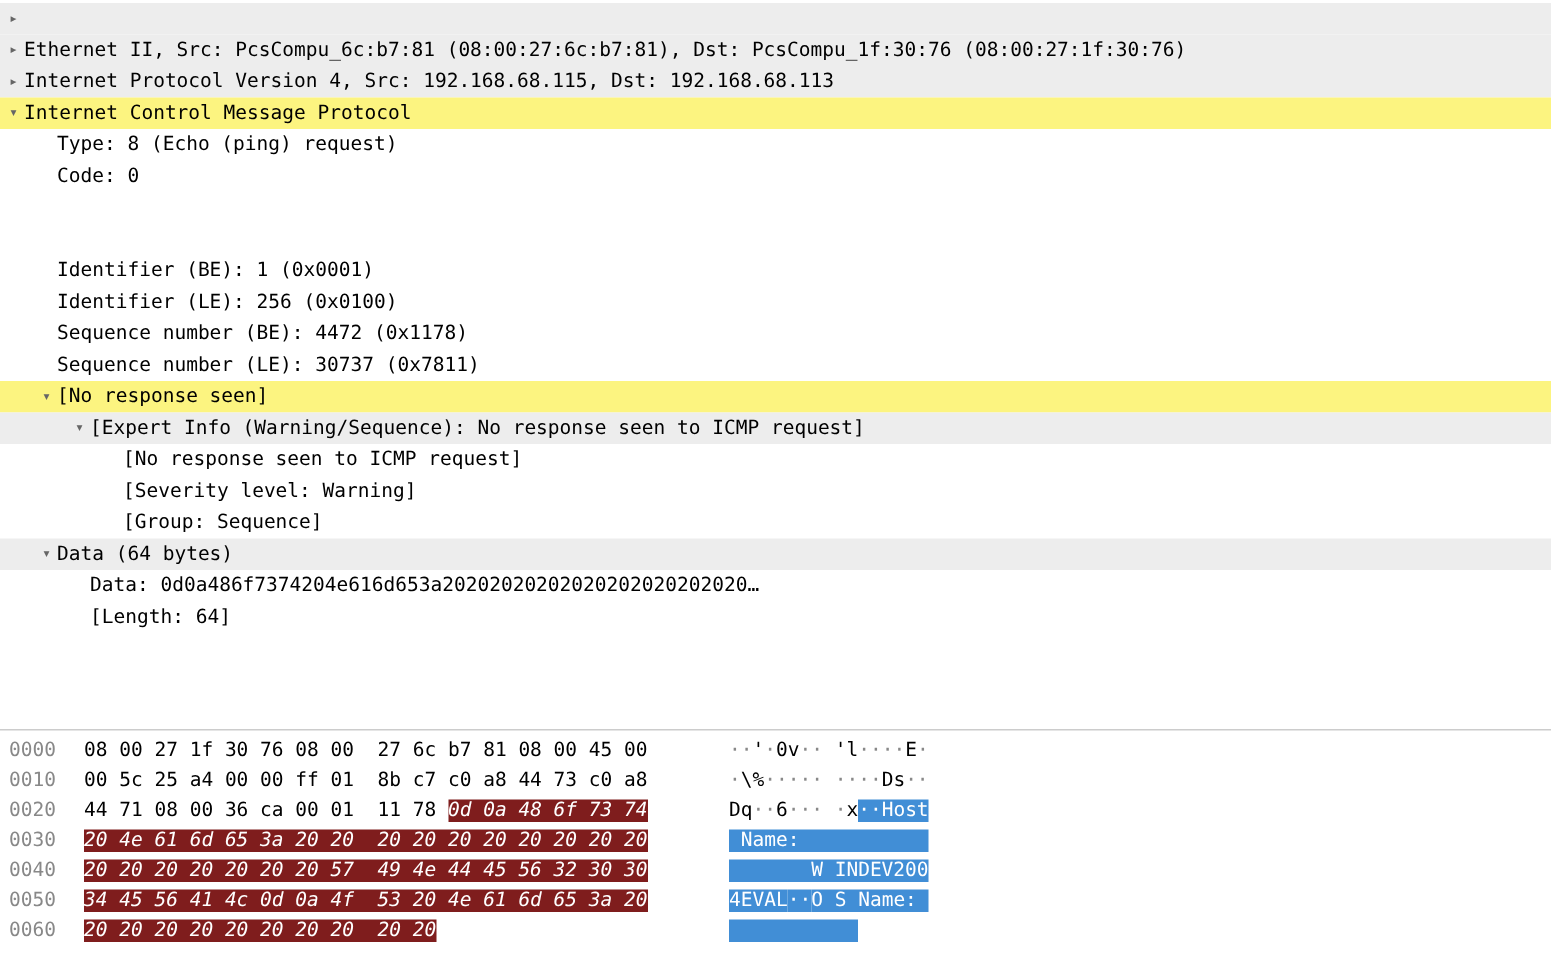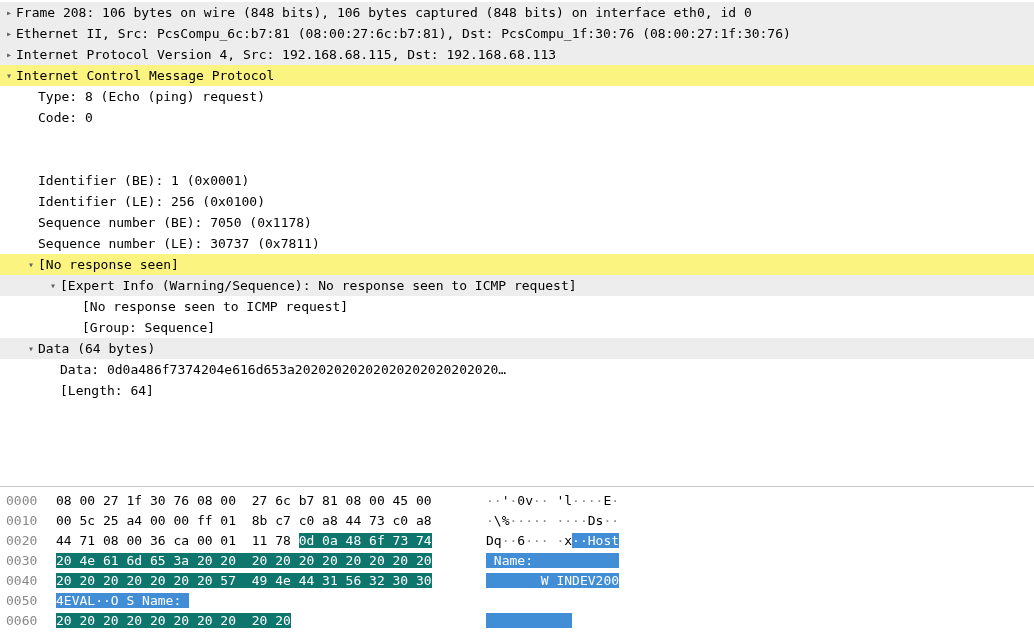"Frame 208: 106 bytes on" span.tree-text { html: <span>Frame 208: 106 bytes on wire (848 bits), 106 bytes captured (848 bits) on interface eth0, id 0</span> -> none }
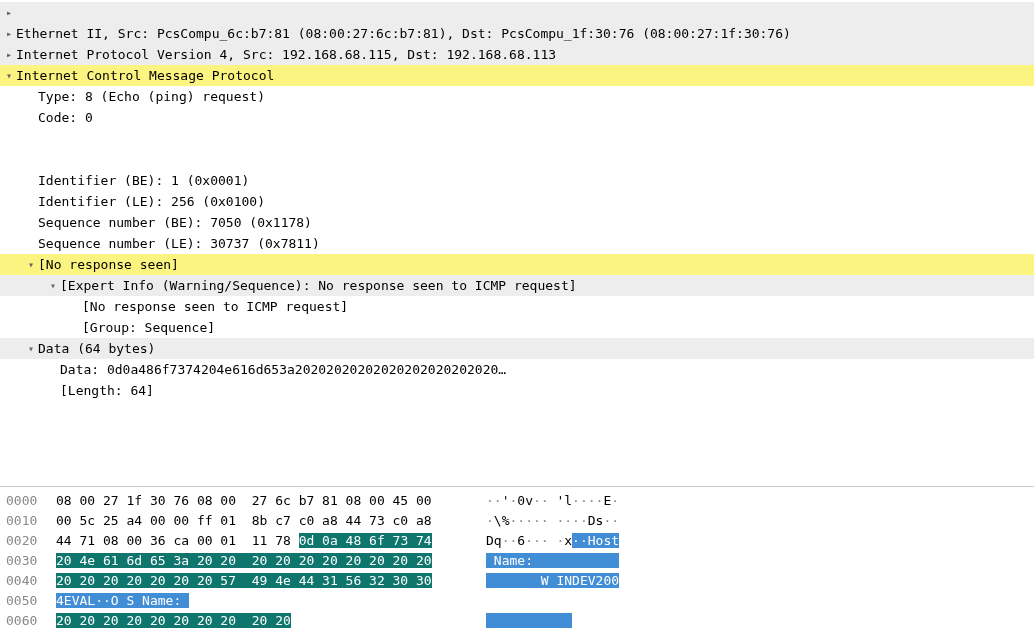"Sequence number (BE): 7050 (0x1178)" span.tree-text { text: 7050 -> 4472 }
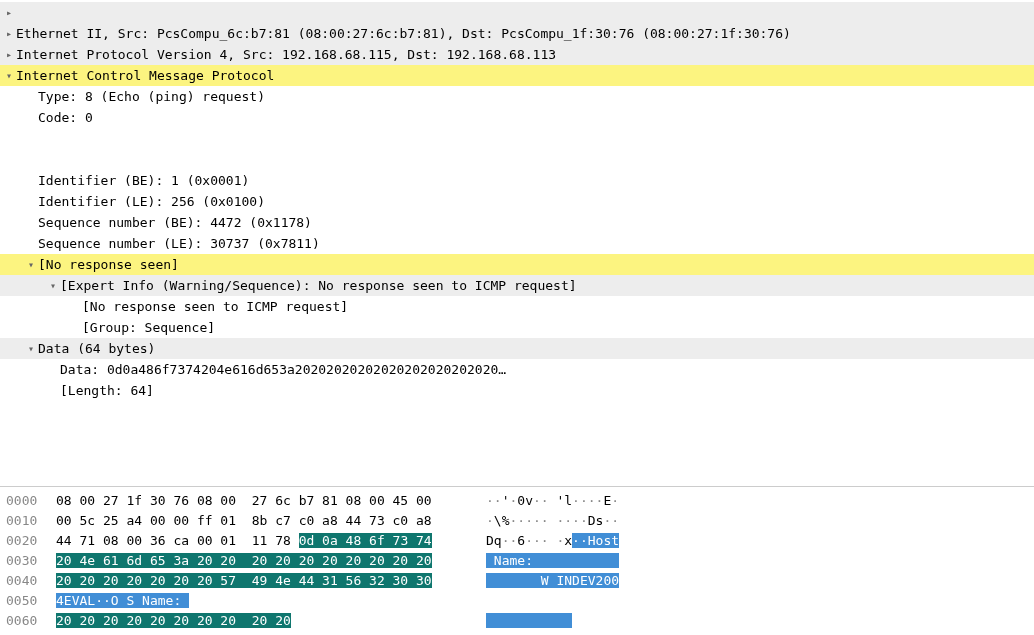"[Severity level: Warning]" div.tree-row { html: none -> <div> <span></span><span>▸</span> <span>[Severity level: Warning]</span> </div> }
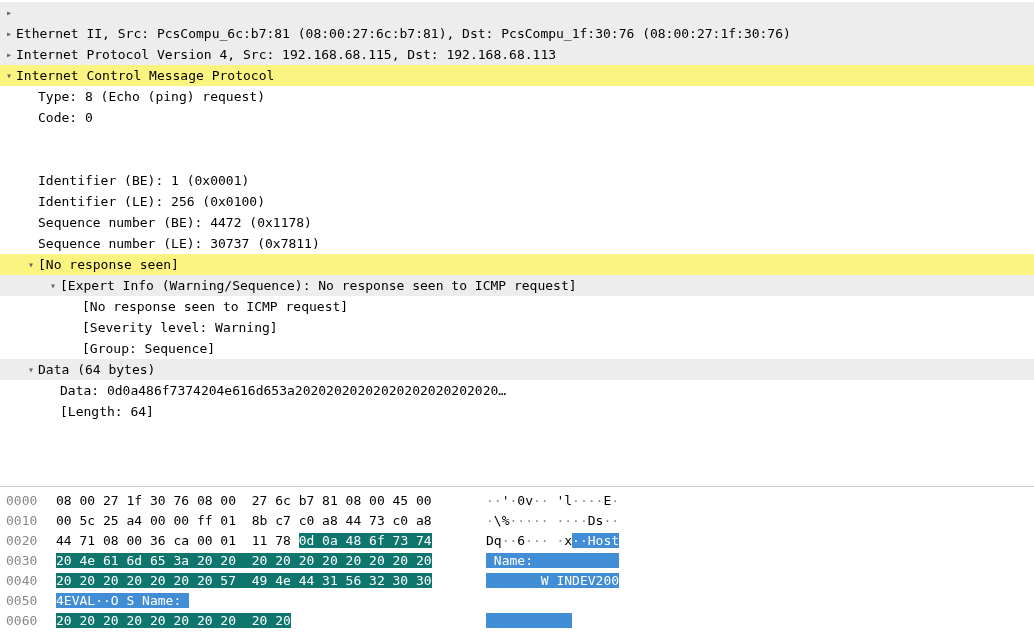"0d 0a 48 6f 73" .byteseg.sel { background: #0f766e -> #7f1d1d; font-style: none -> italic }
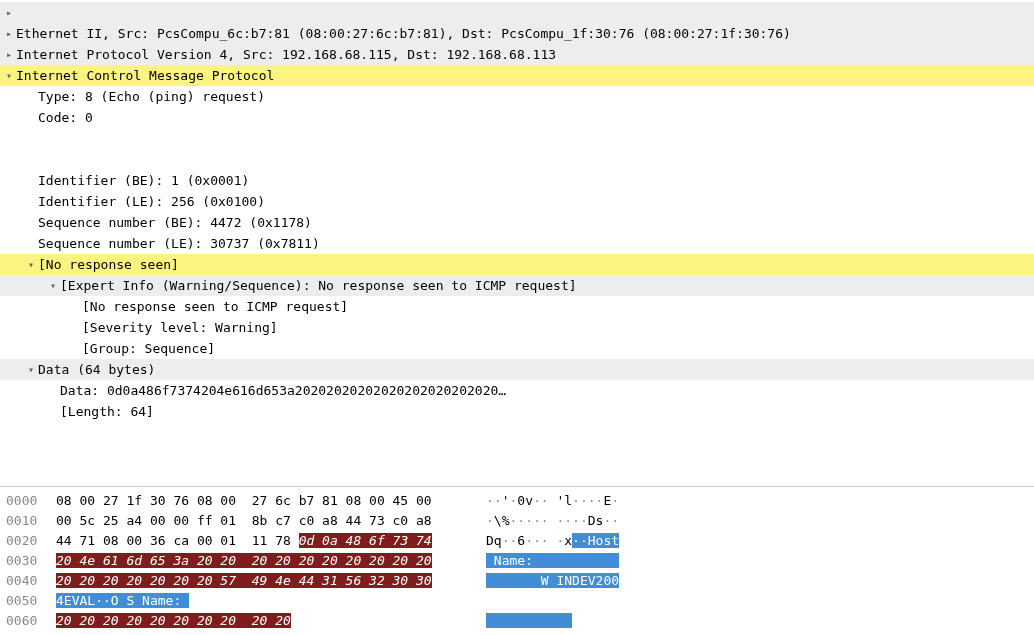"20 20 20 20 20 20 20 57" span.byteseg { text: 31 -> 45 }
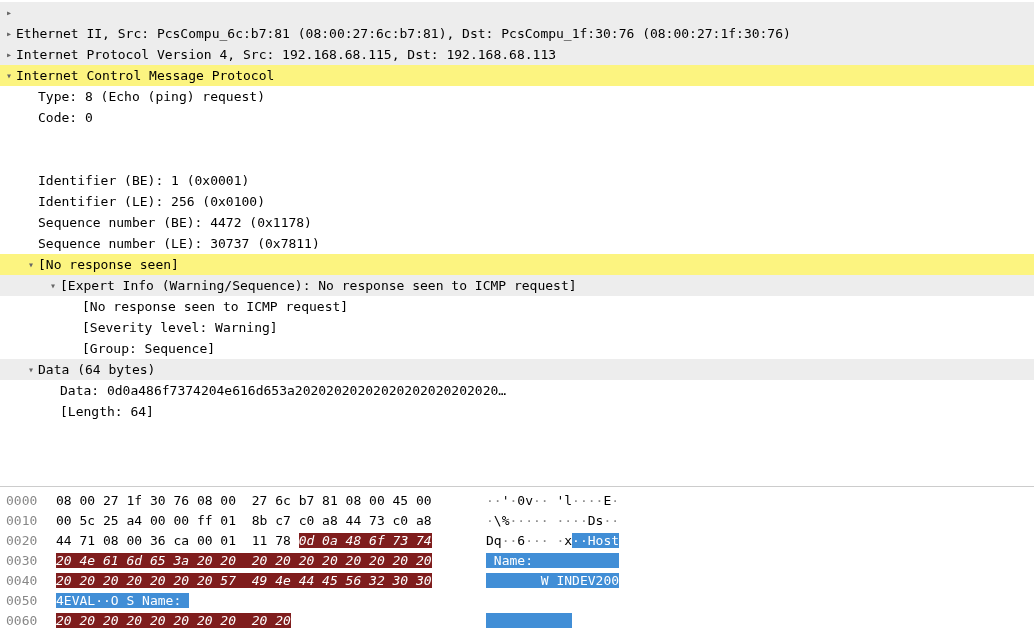"34 45 56 41 4c" span.hex-bytes-col { html: none -> <span><span>34 45 56 41 4c 0d 0a 4f 53 20 4e 61 6d 65 3a 20</span></span> }
